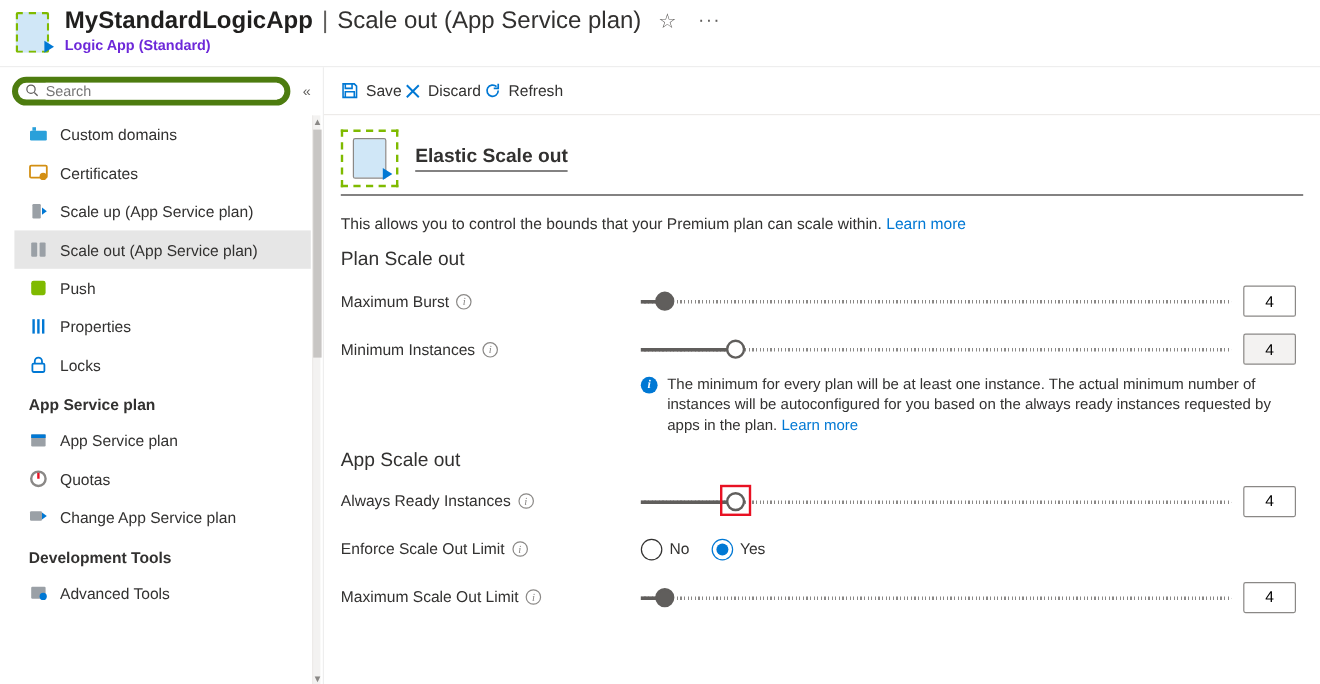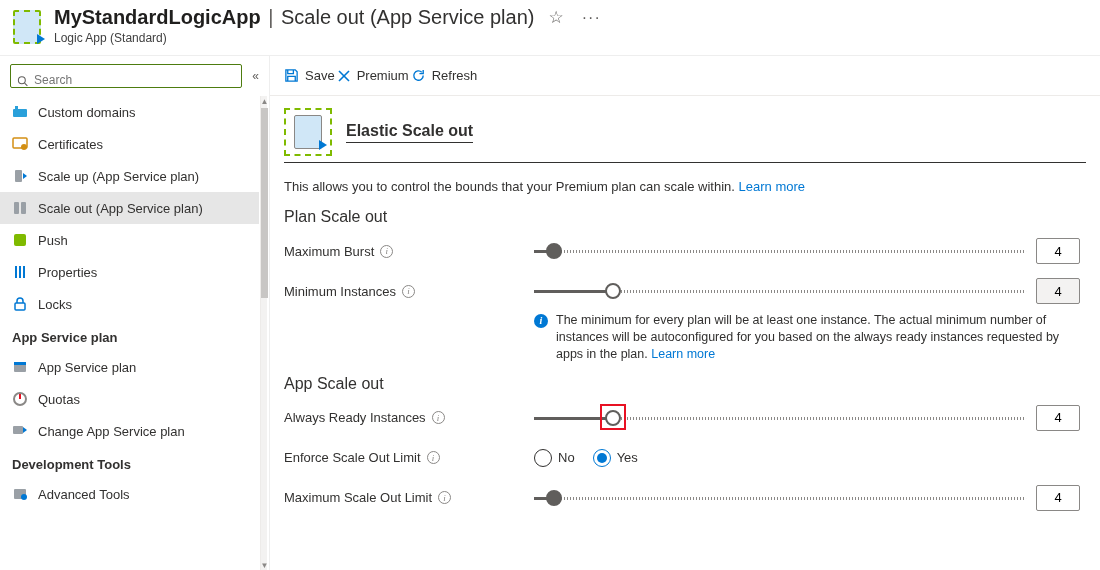"Logic App (Standard)" .header .sub { color: #404040 -> #6d28d9; font-weight: none -> bold }
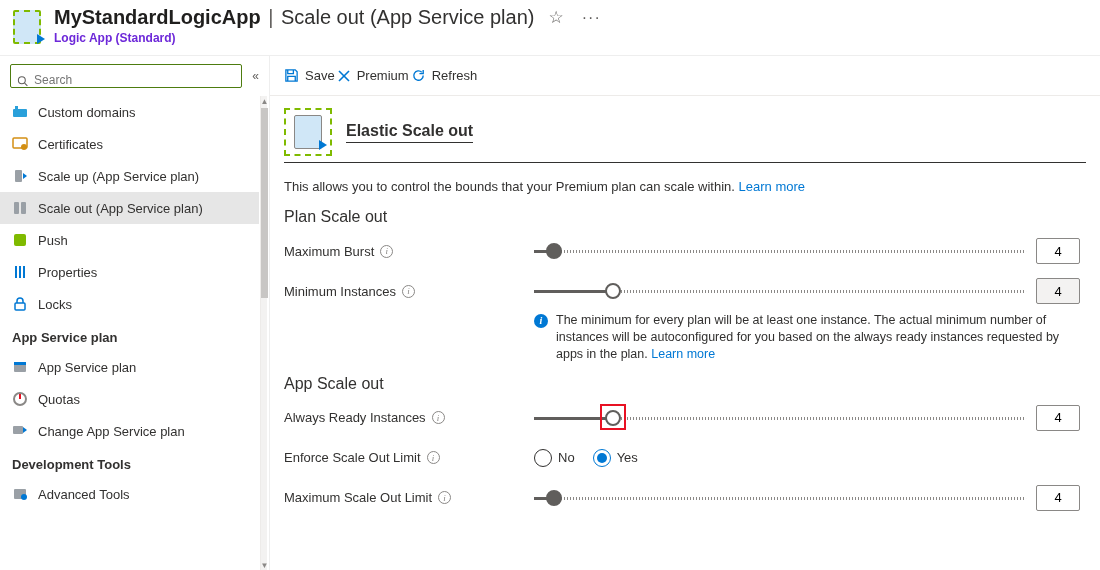"Search" .search-box { align-items: flex-end -> flex-start; border: 1px solid #4d7c0f -> 5px solid #4d7c0f; border-radius: 2px -> 12px }
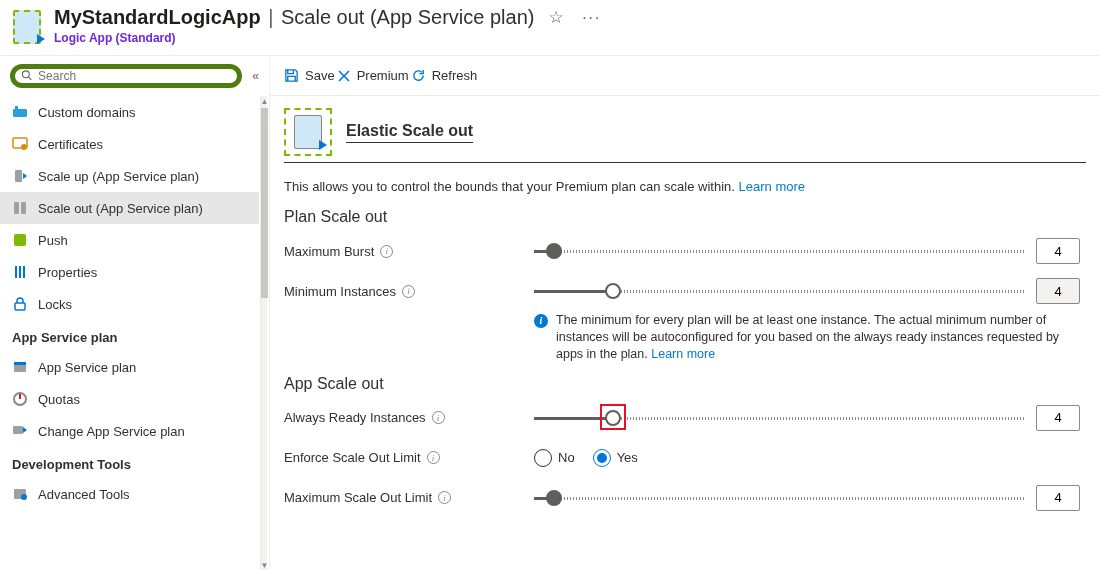"Premium" span { text: Premium -> Discard }
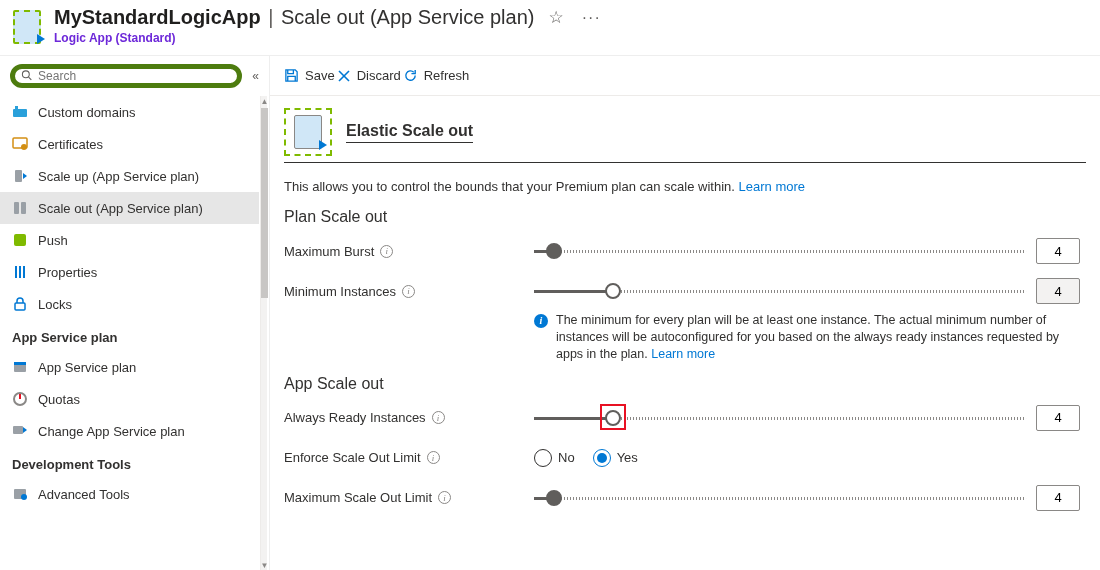"Custom domains" .nav-list { margin-left: none -> 12px }
